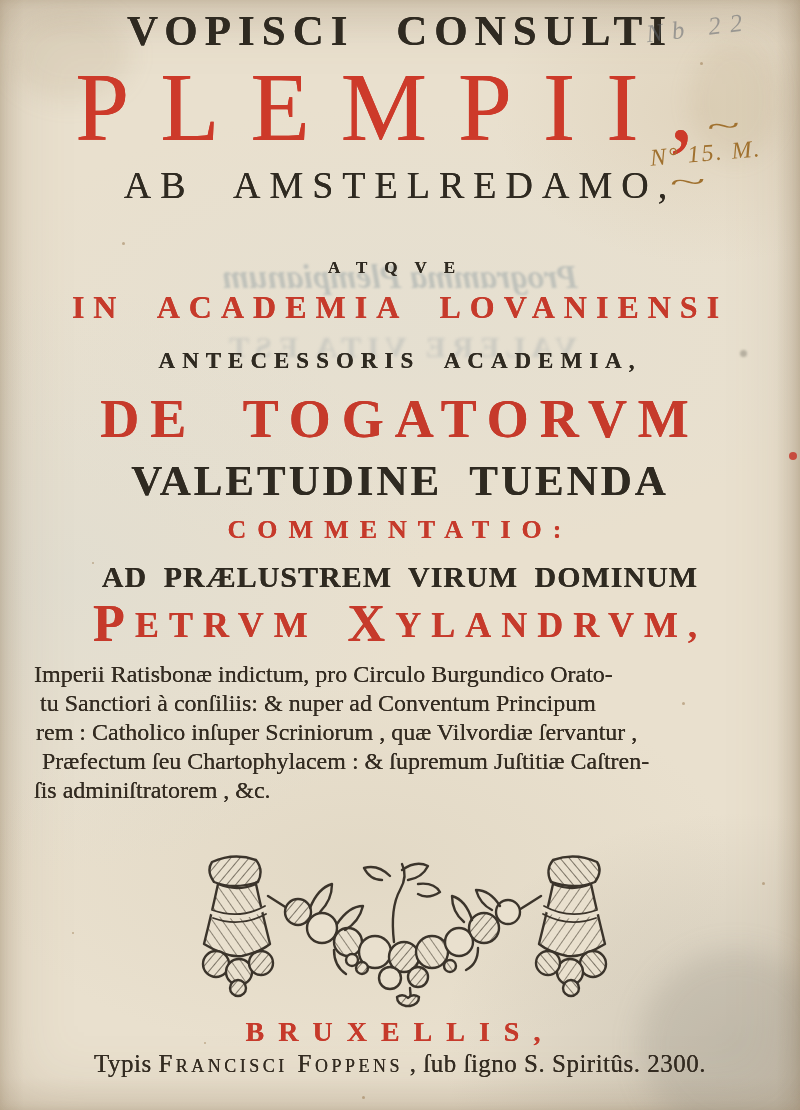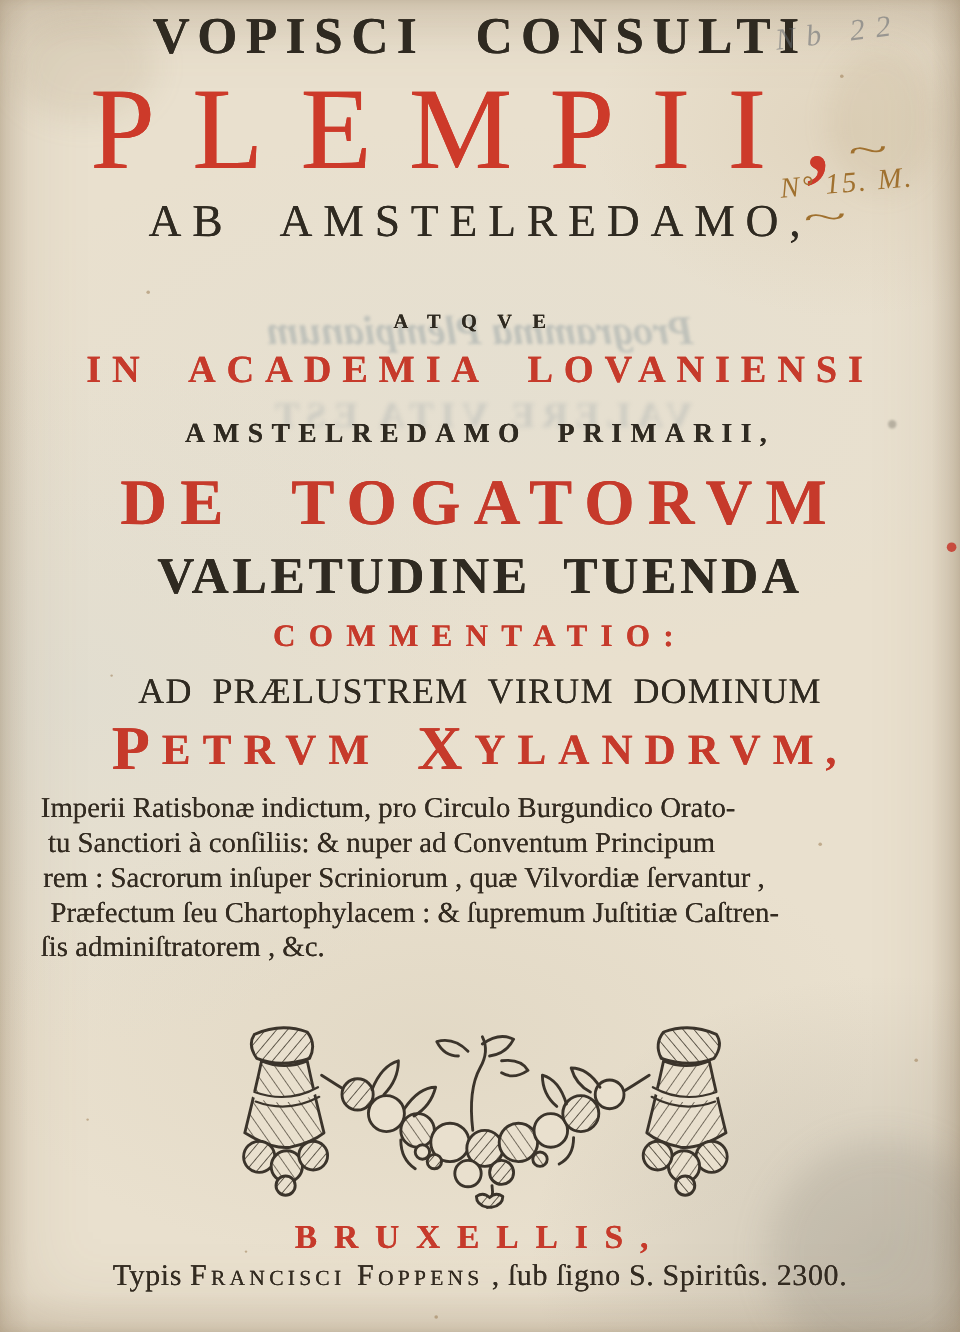"AMSTELREDAMO PRIMARII," div.cline { text: AMSTELREDAMO PRIMARII -> ANTECESSORIS ACADEMIA }
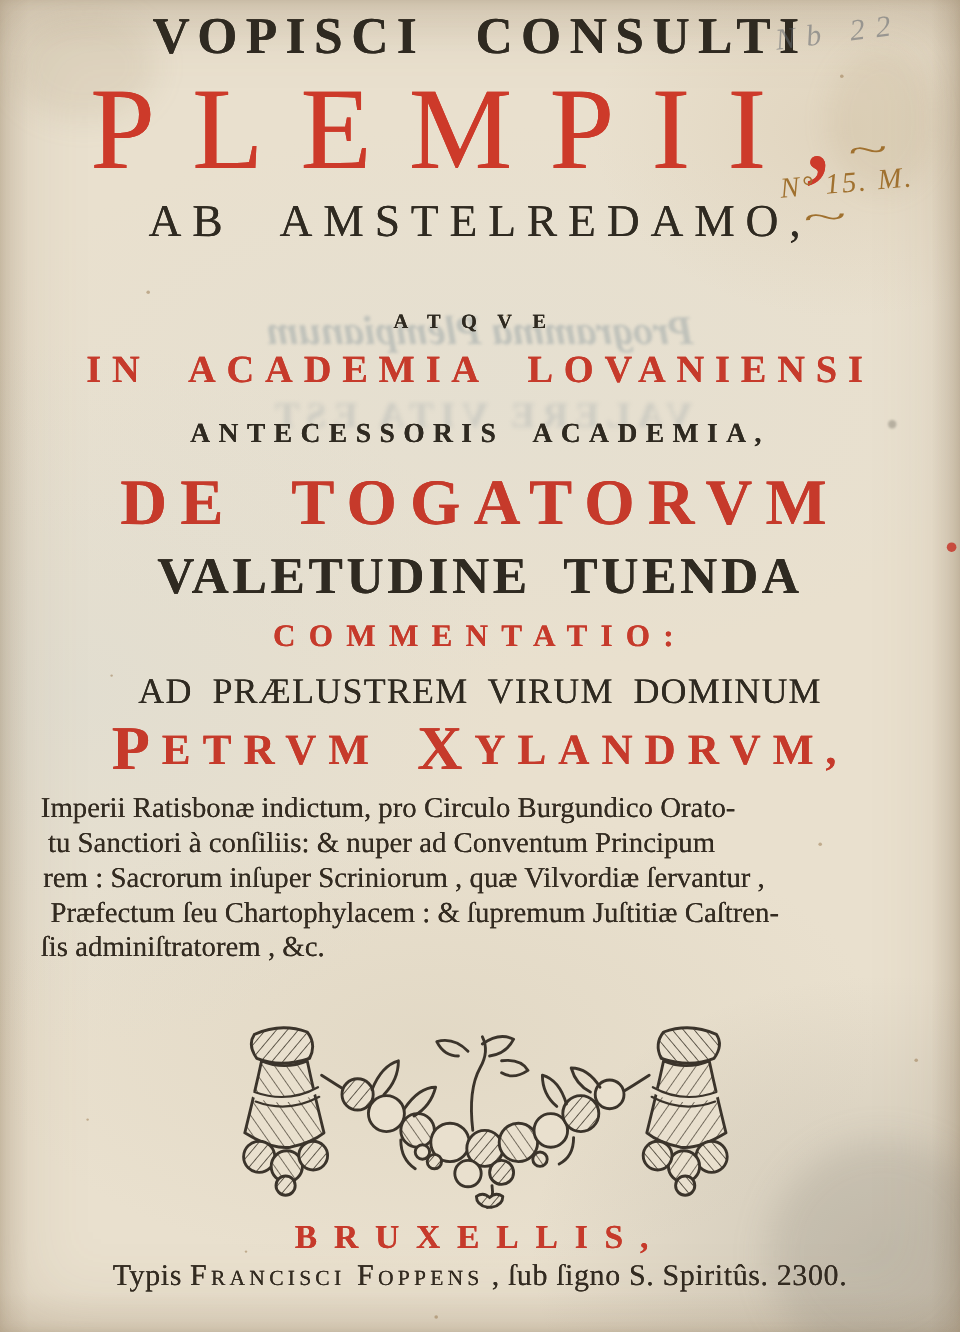"AD PRÆLUSTREM VIRUM DOMINUM" .ded-intro { font-weight: 400 -> 700 }
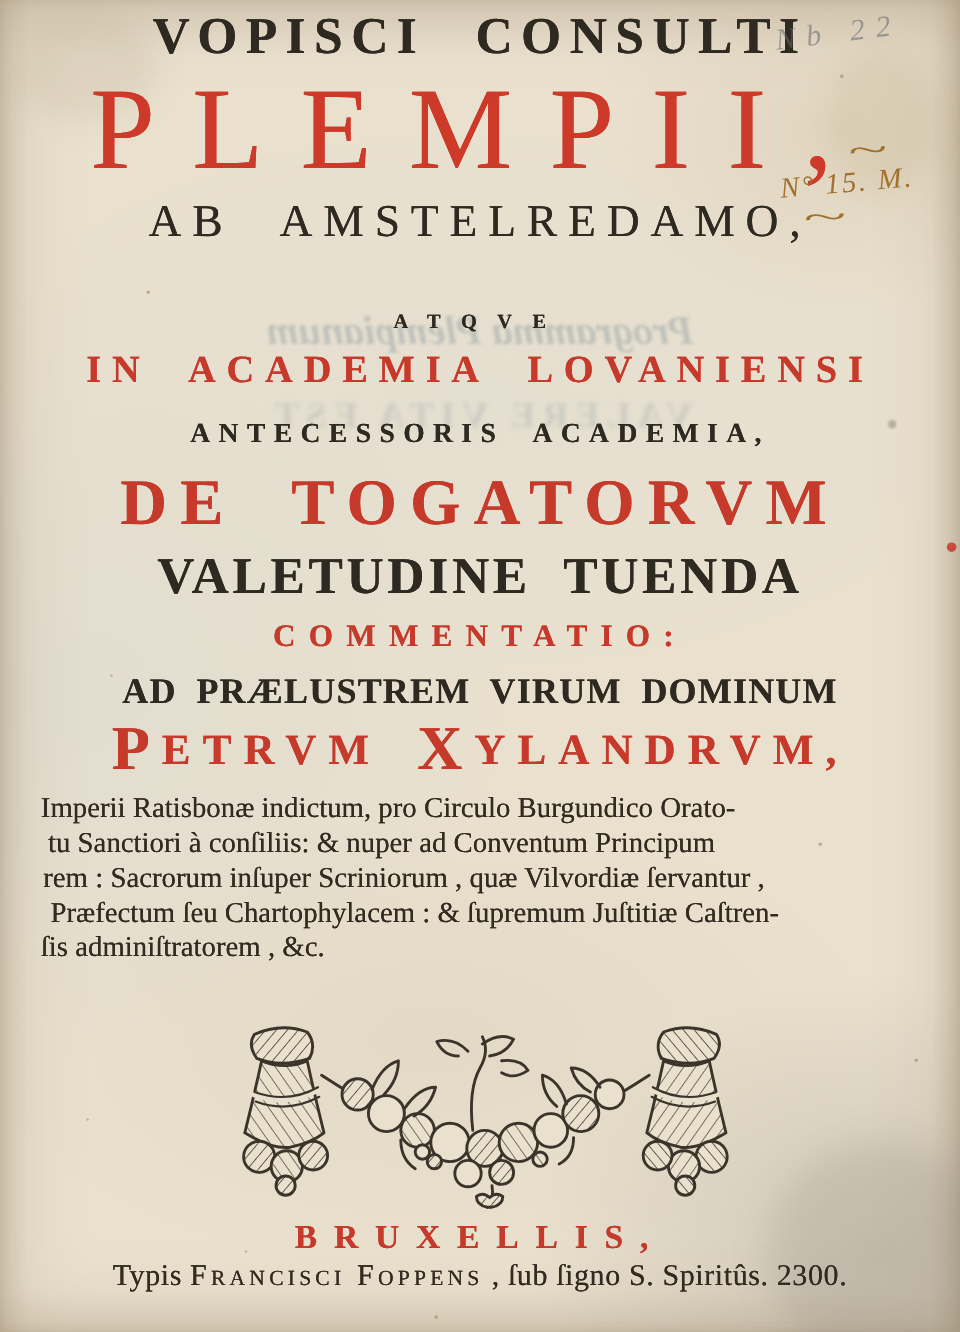"rem : Sacrorum inſuper Scriniorum" div.tl { text: Sacrorum -> Catholico }
